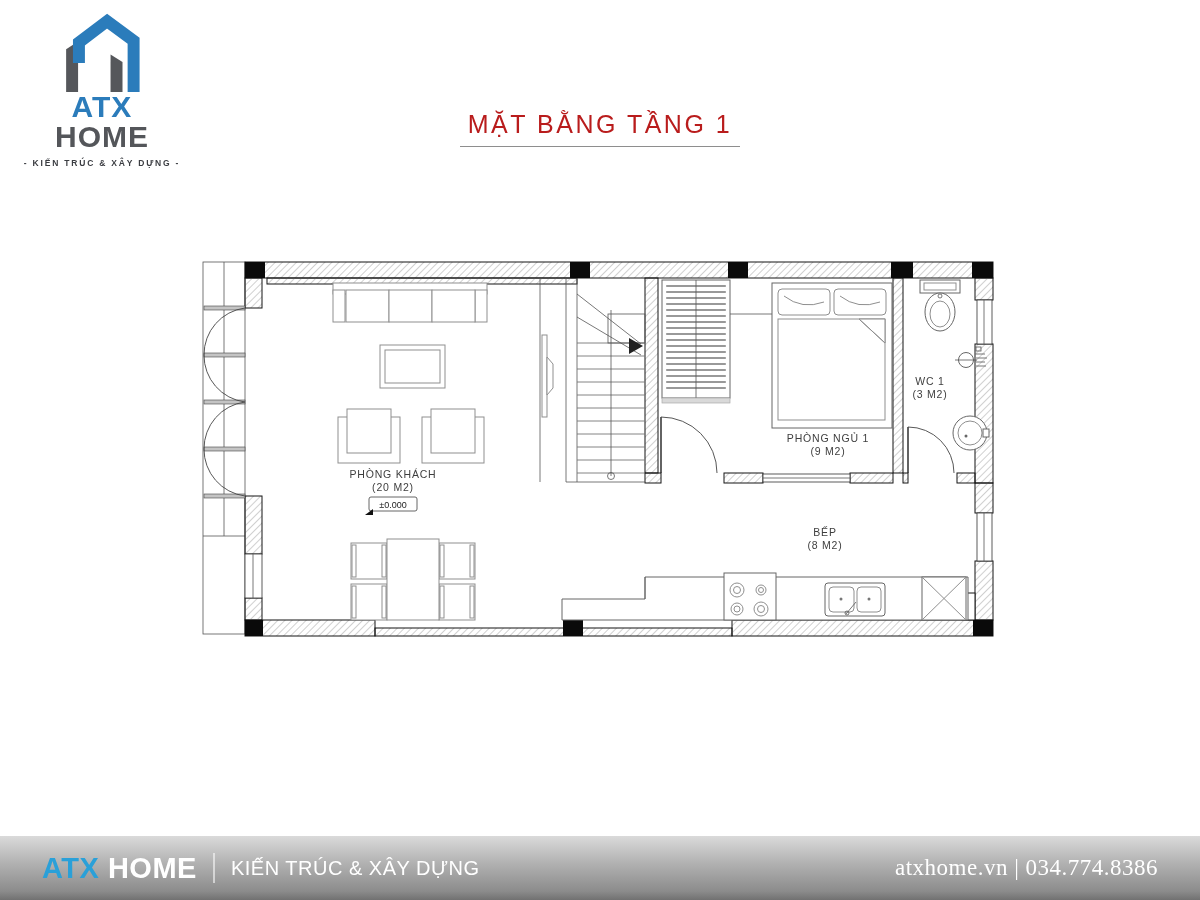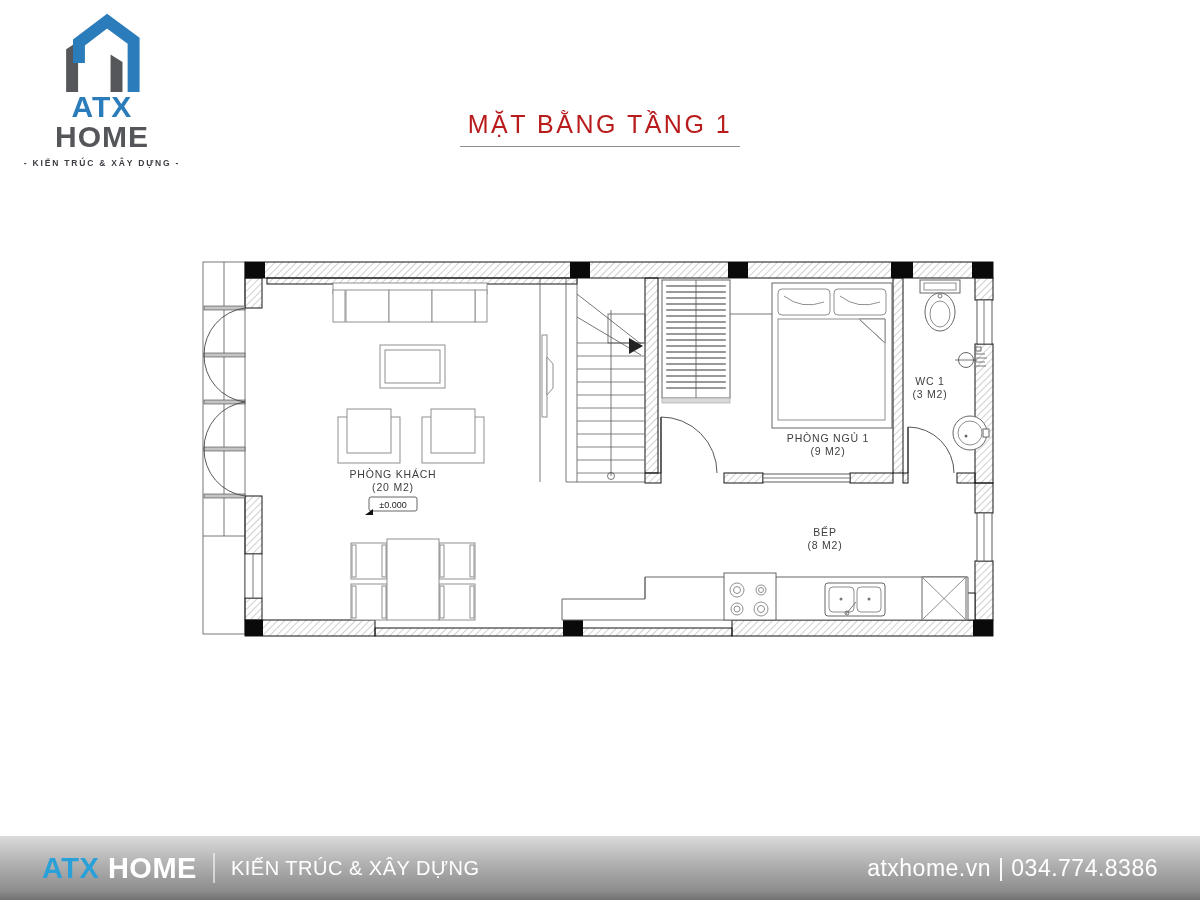"atxhome.vn | 034.774.8386" .f-right { font-family: none -> Liberation Serif, serif }
